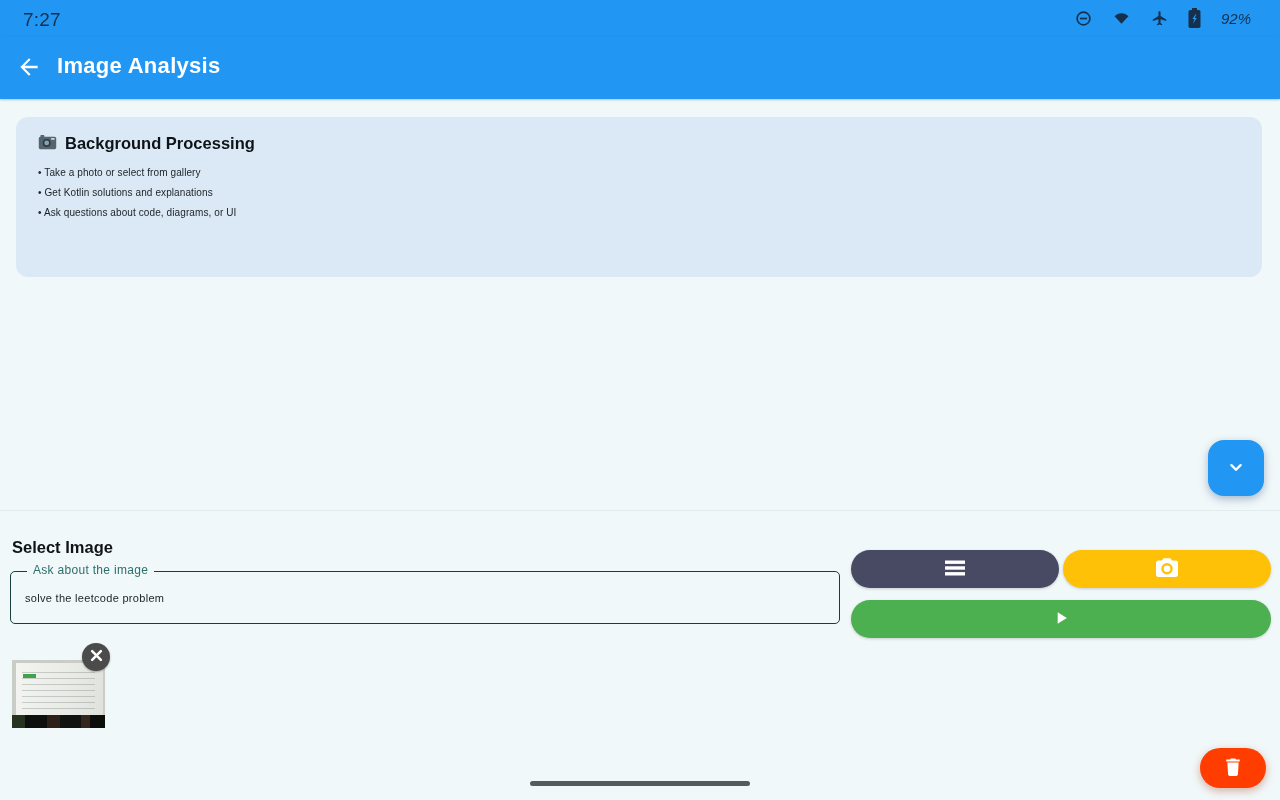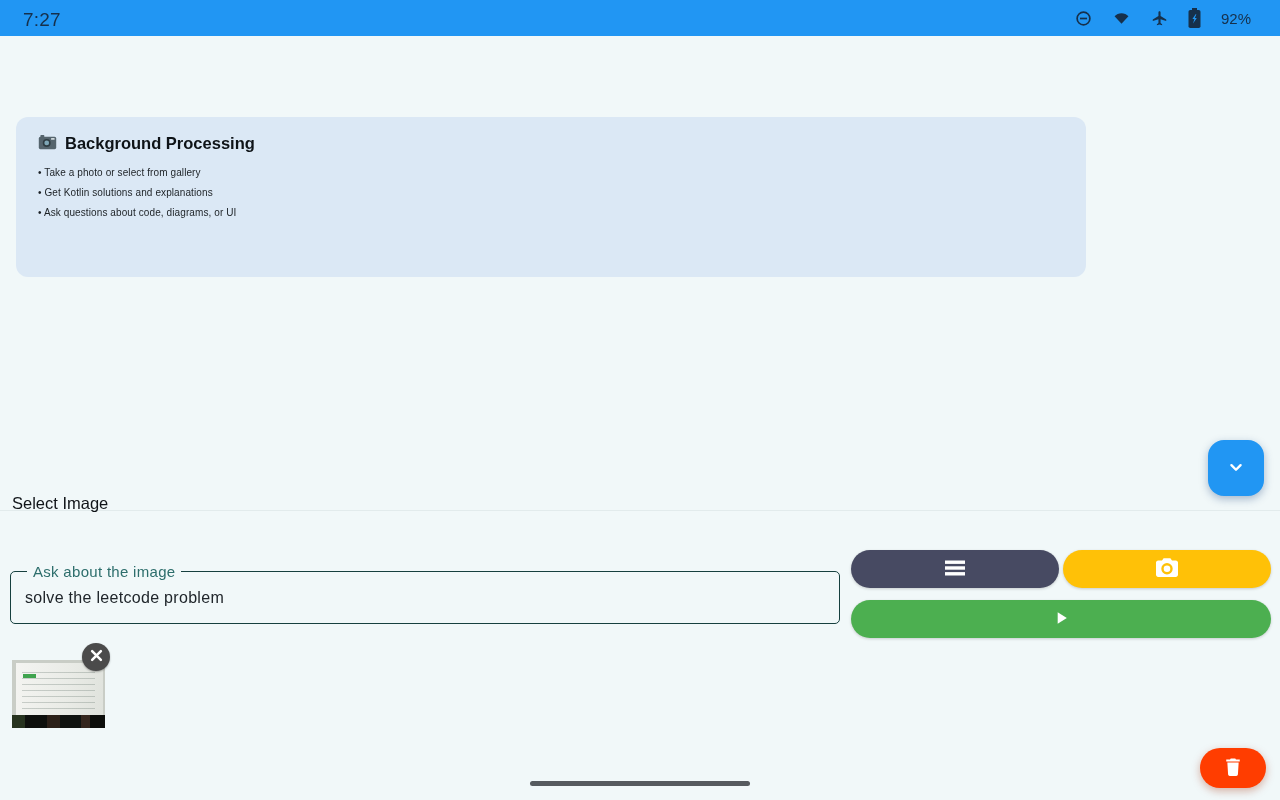"92%" .status-icons { font-style: none -> italic }
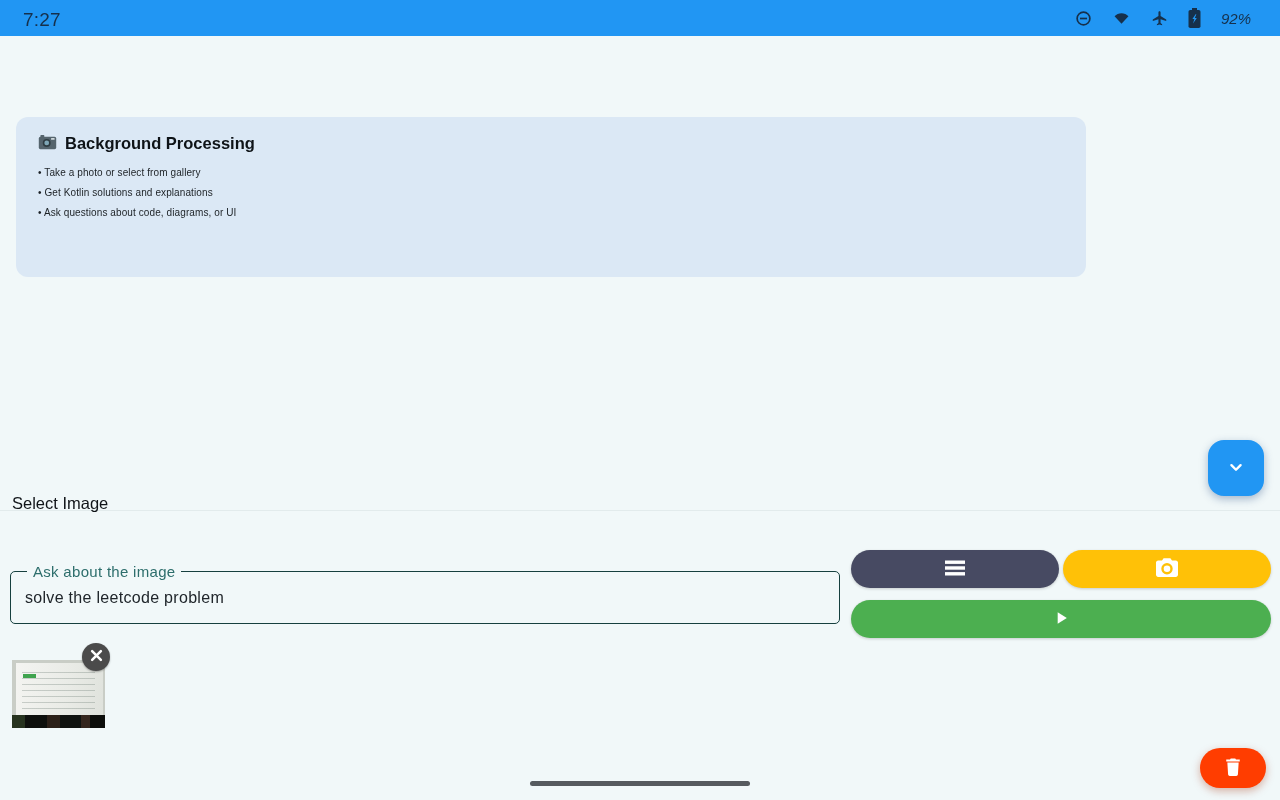"Image Analysis" div.app-bar { html: none -> <div> <button> <span> <svg> <path></path> </svg> </span> </button> <h1>Image Analysis</h1> </div> }
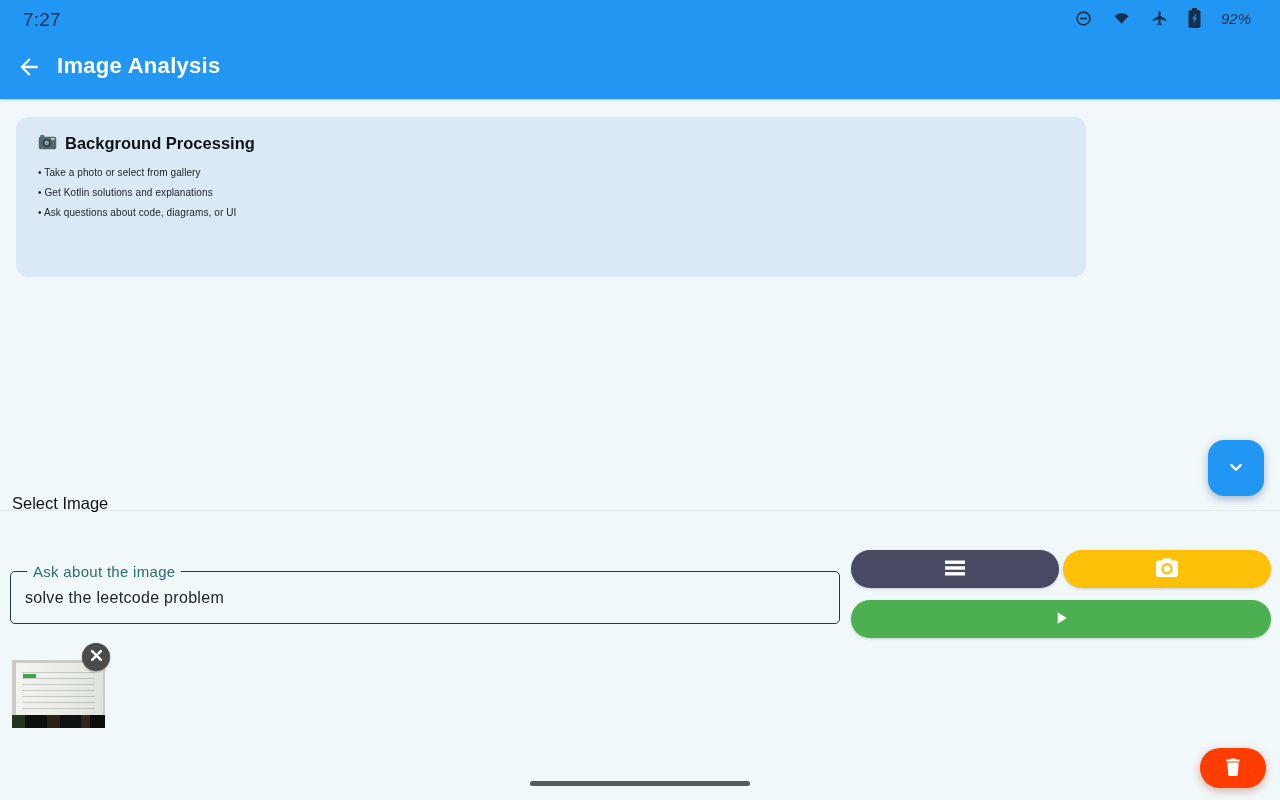"Background Processing" .info-card { width: 1070px -> 1246px }
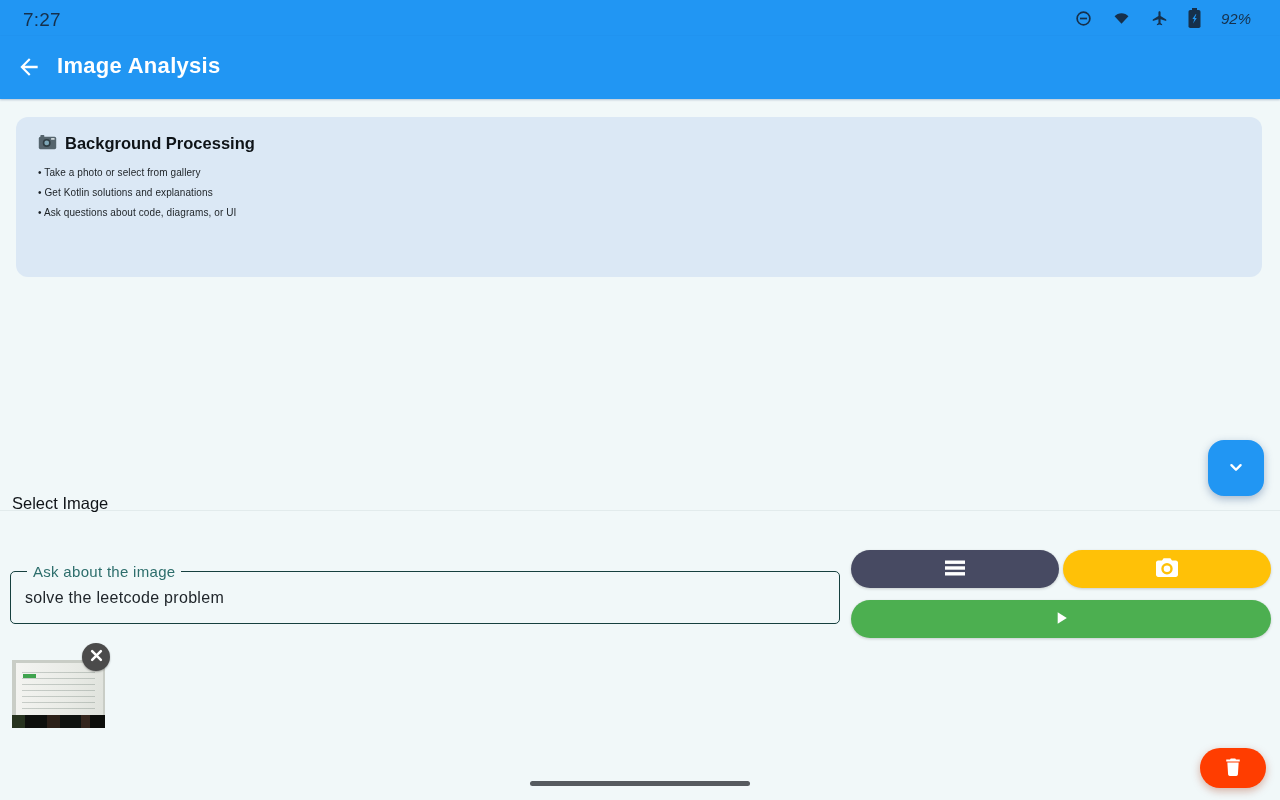"Select Image" .section-title { font-weight: 400 -> 700; top: 494px -> 538px }
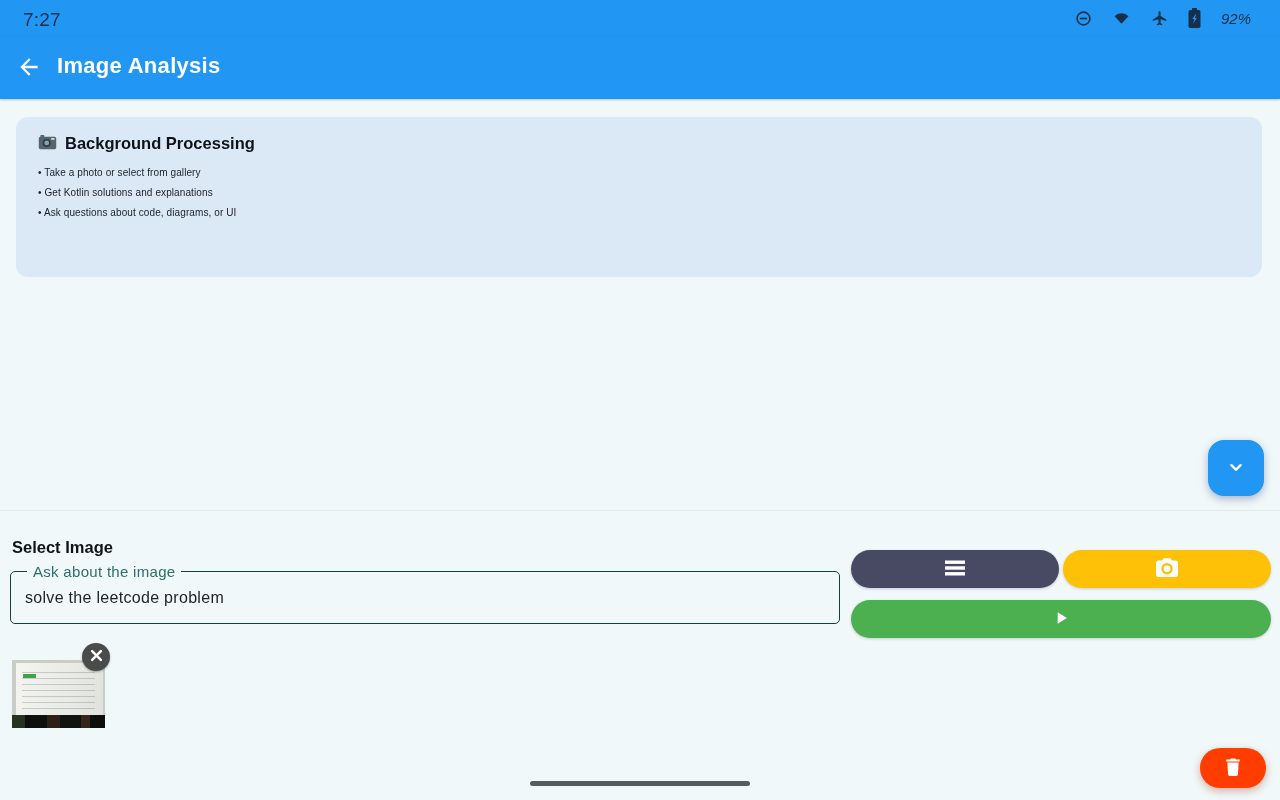"Ask about the image" .field-label { font-size: 15px -> 12px }
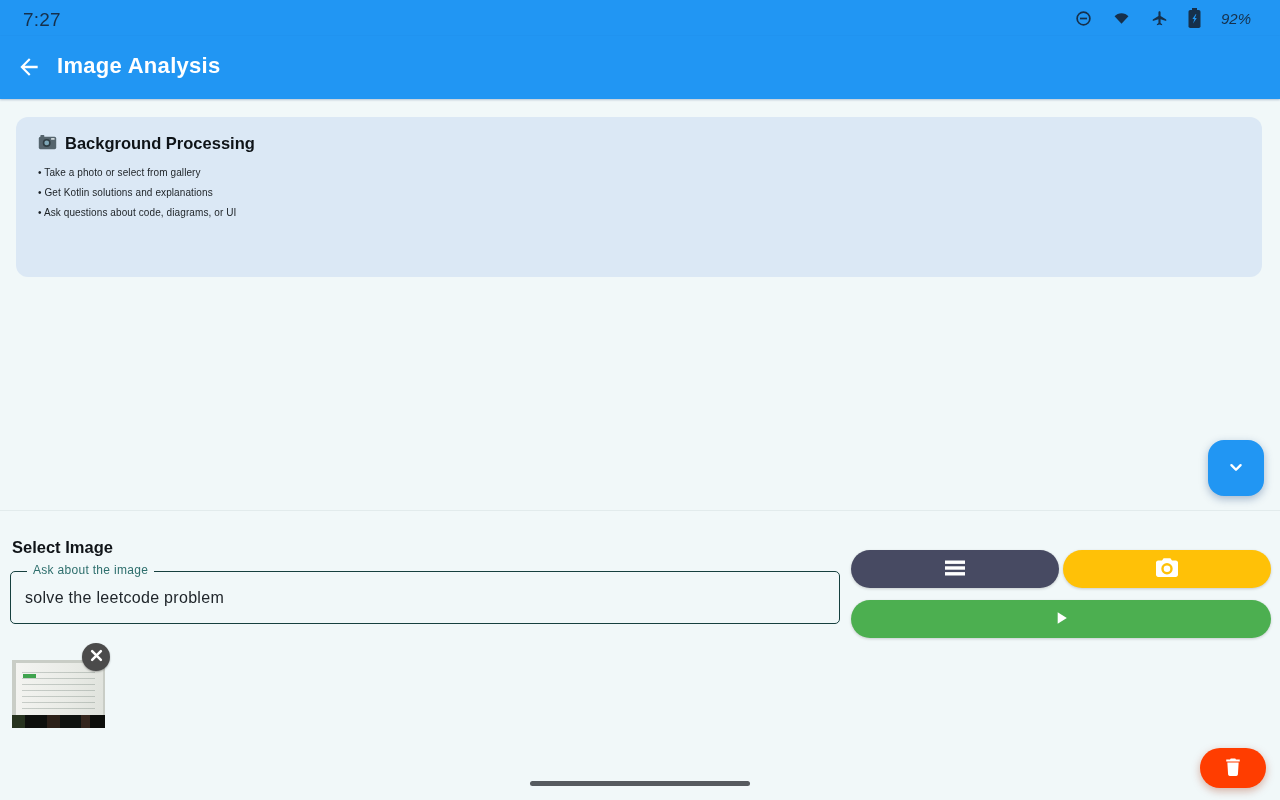"solve the leetcode problem" .field input { font-size: 16px -> 11px }
